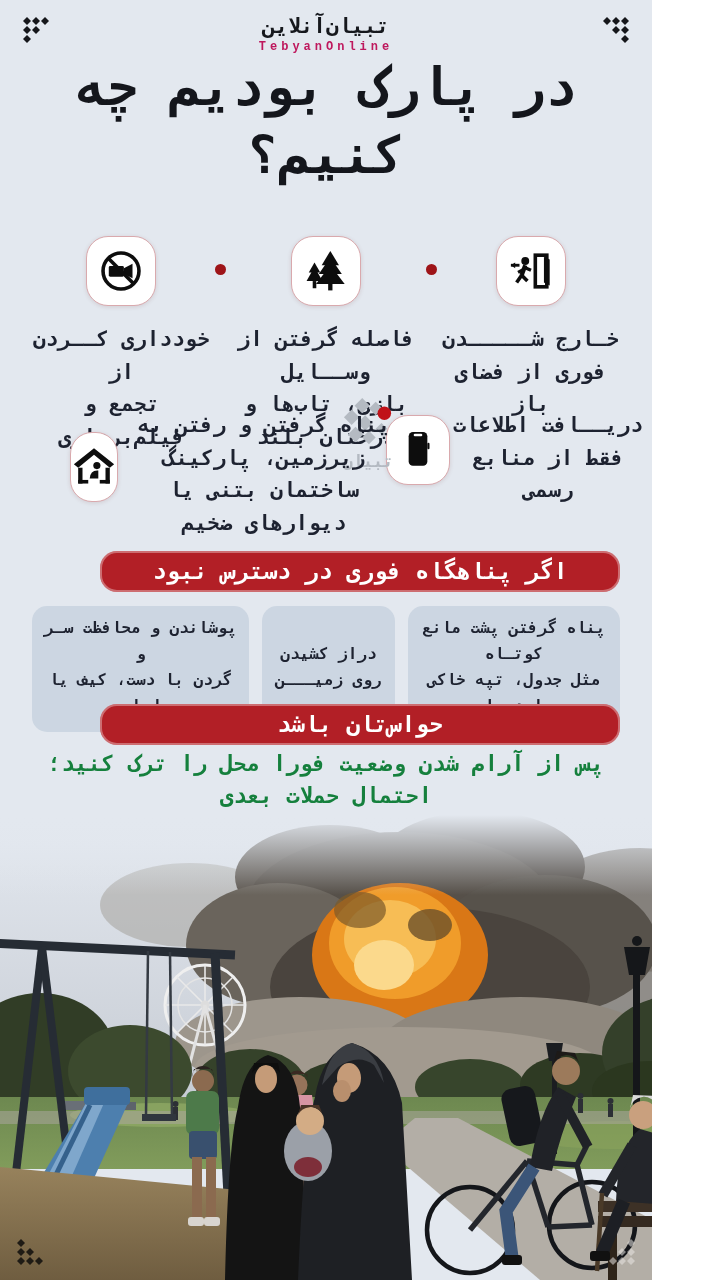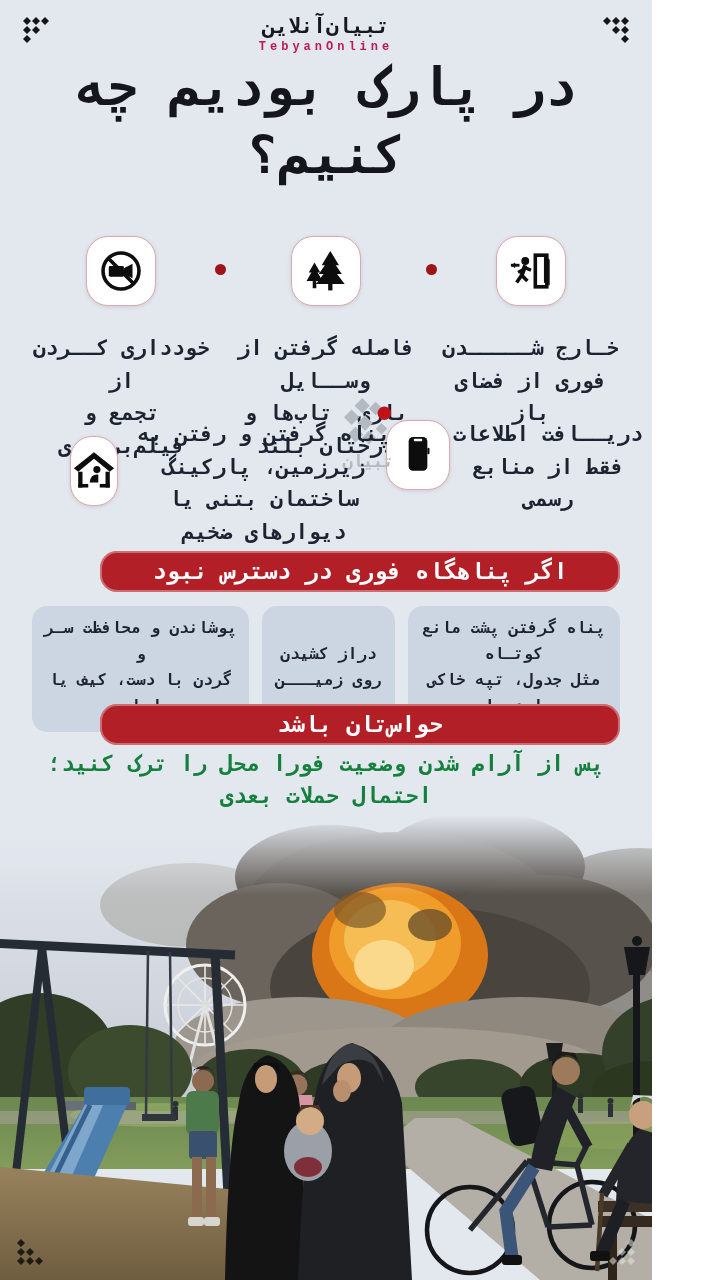"خودداری کــردن از" .tip-caption { margin-top: 28px -> 19px }
